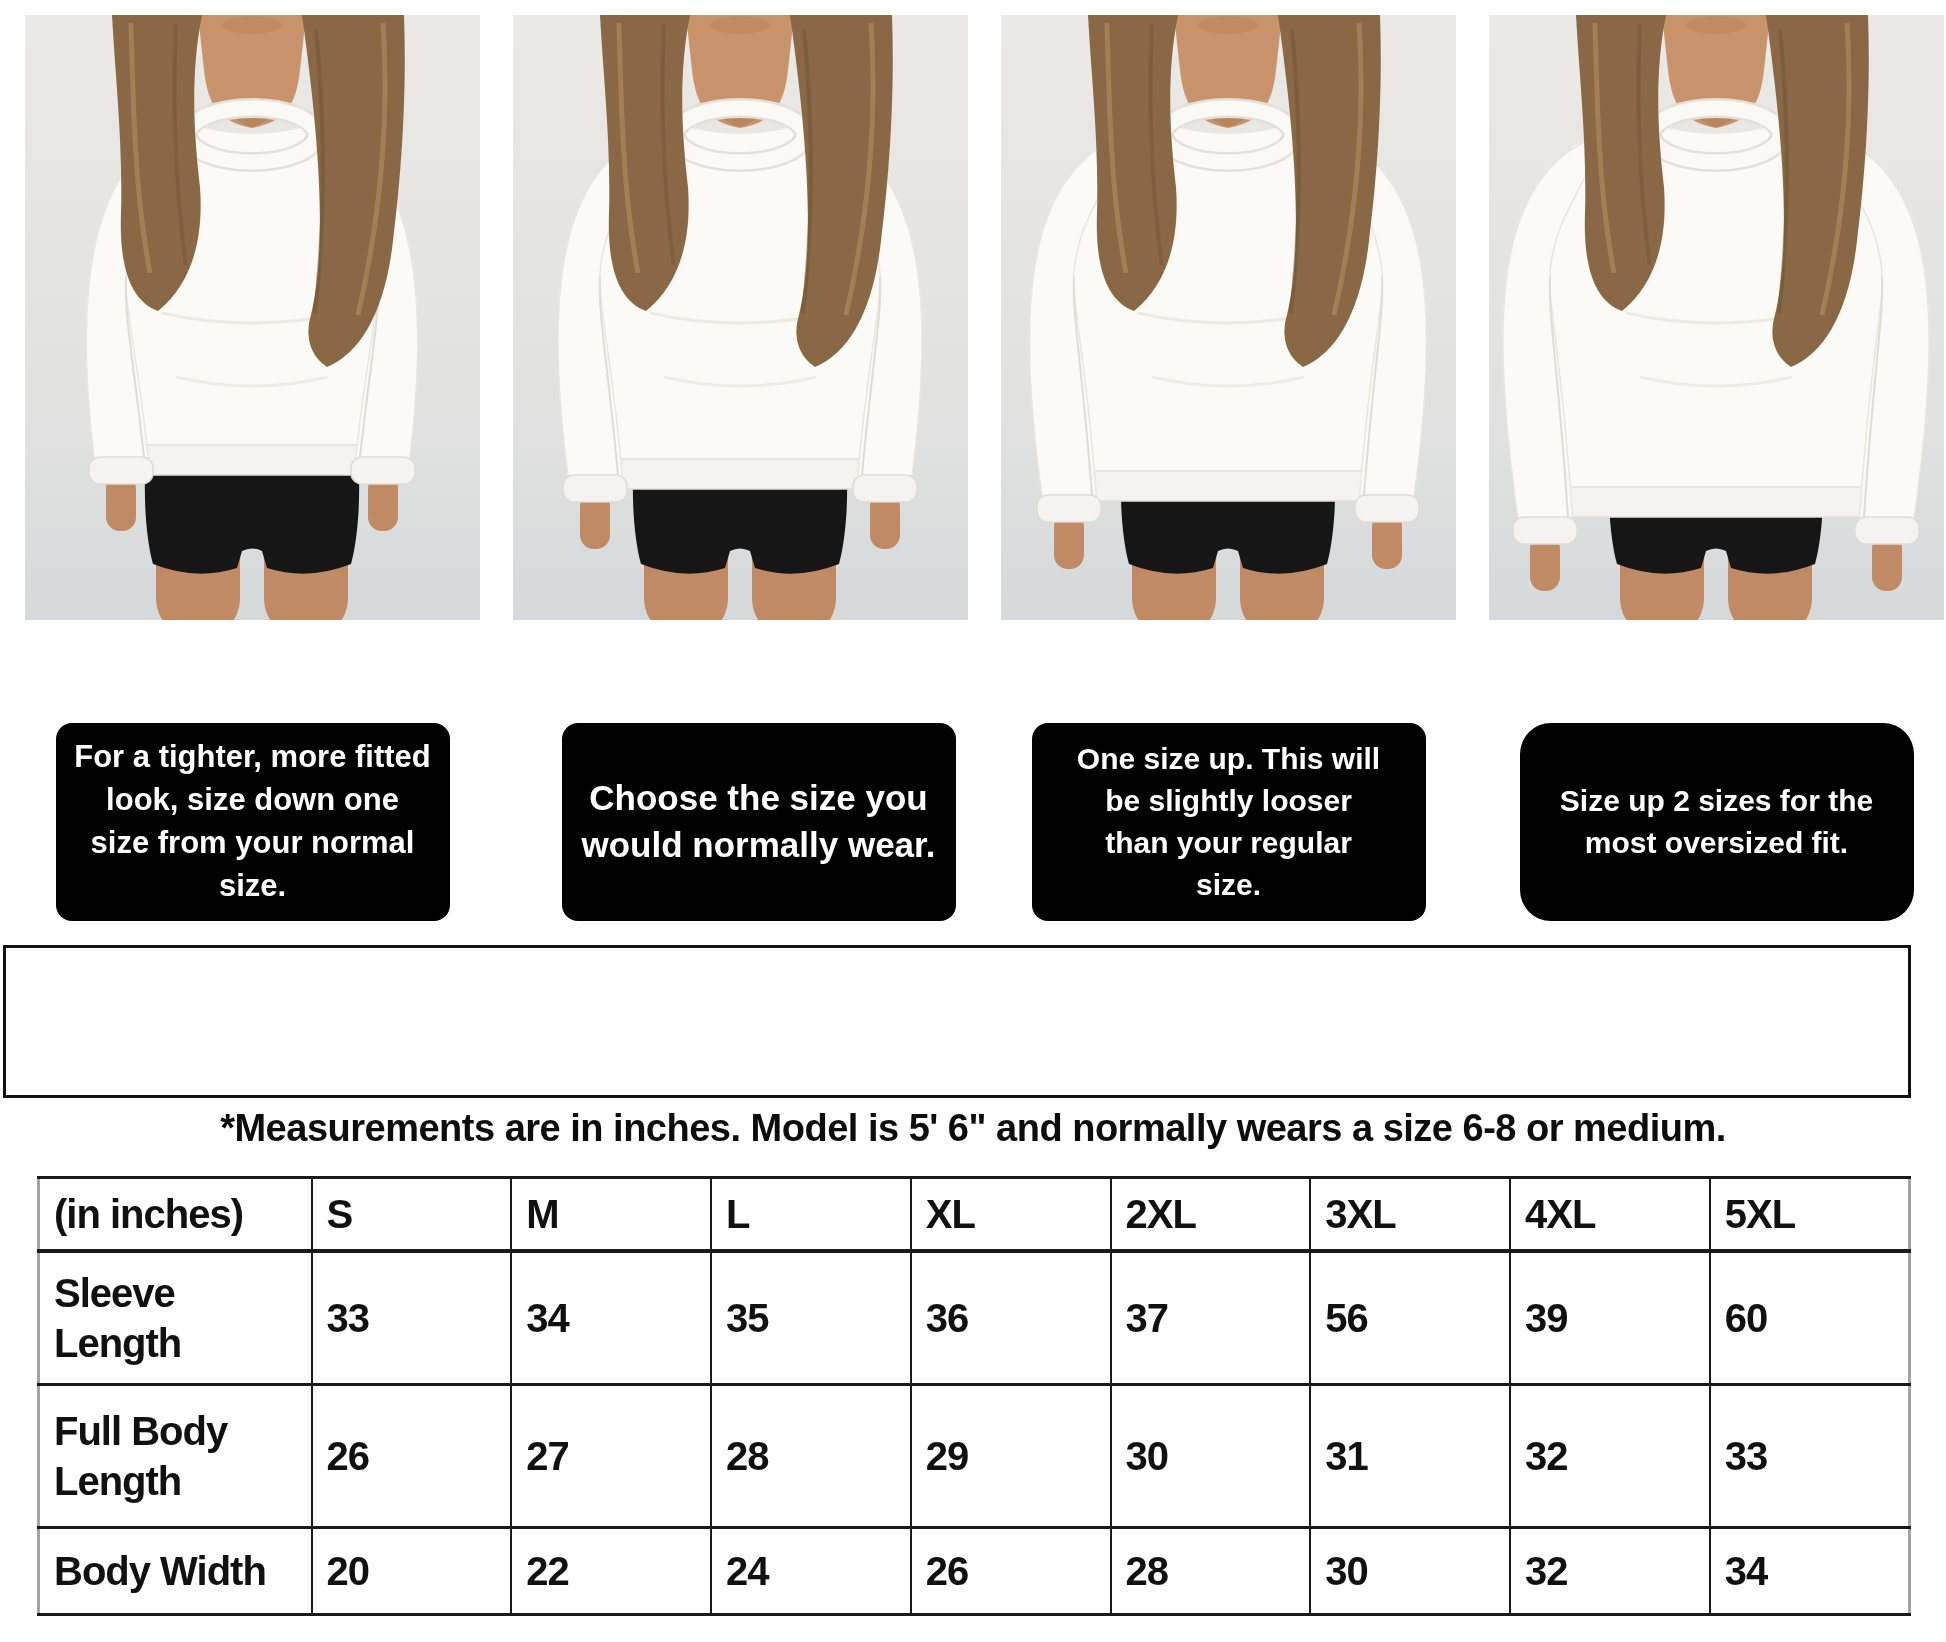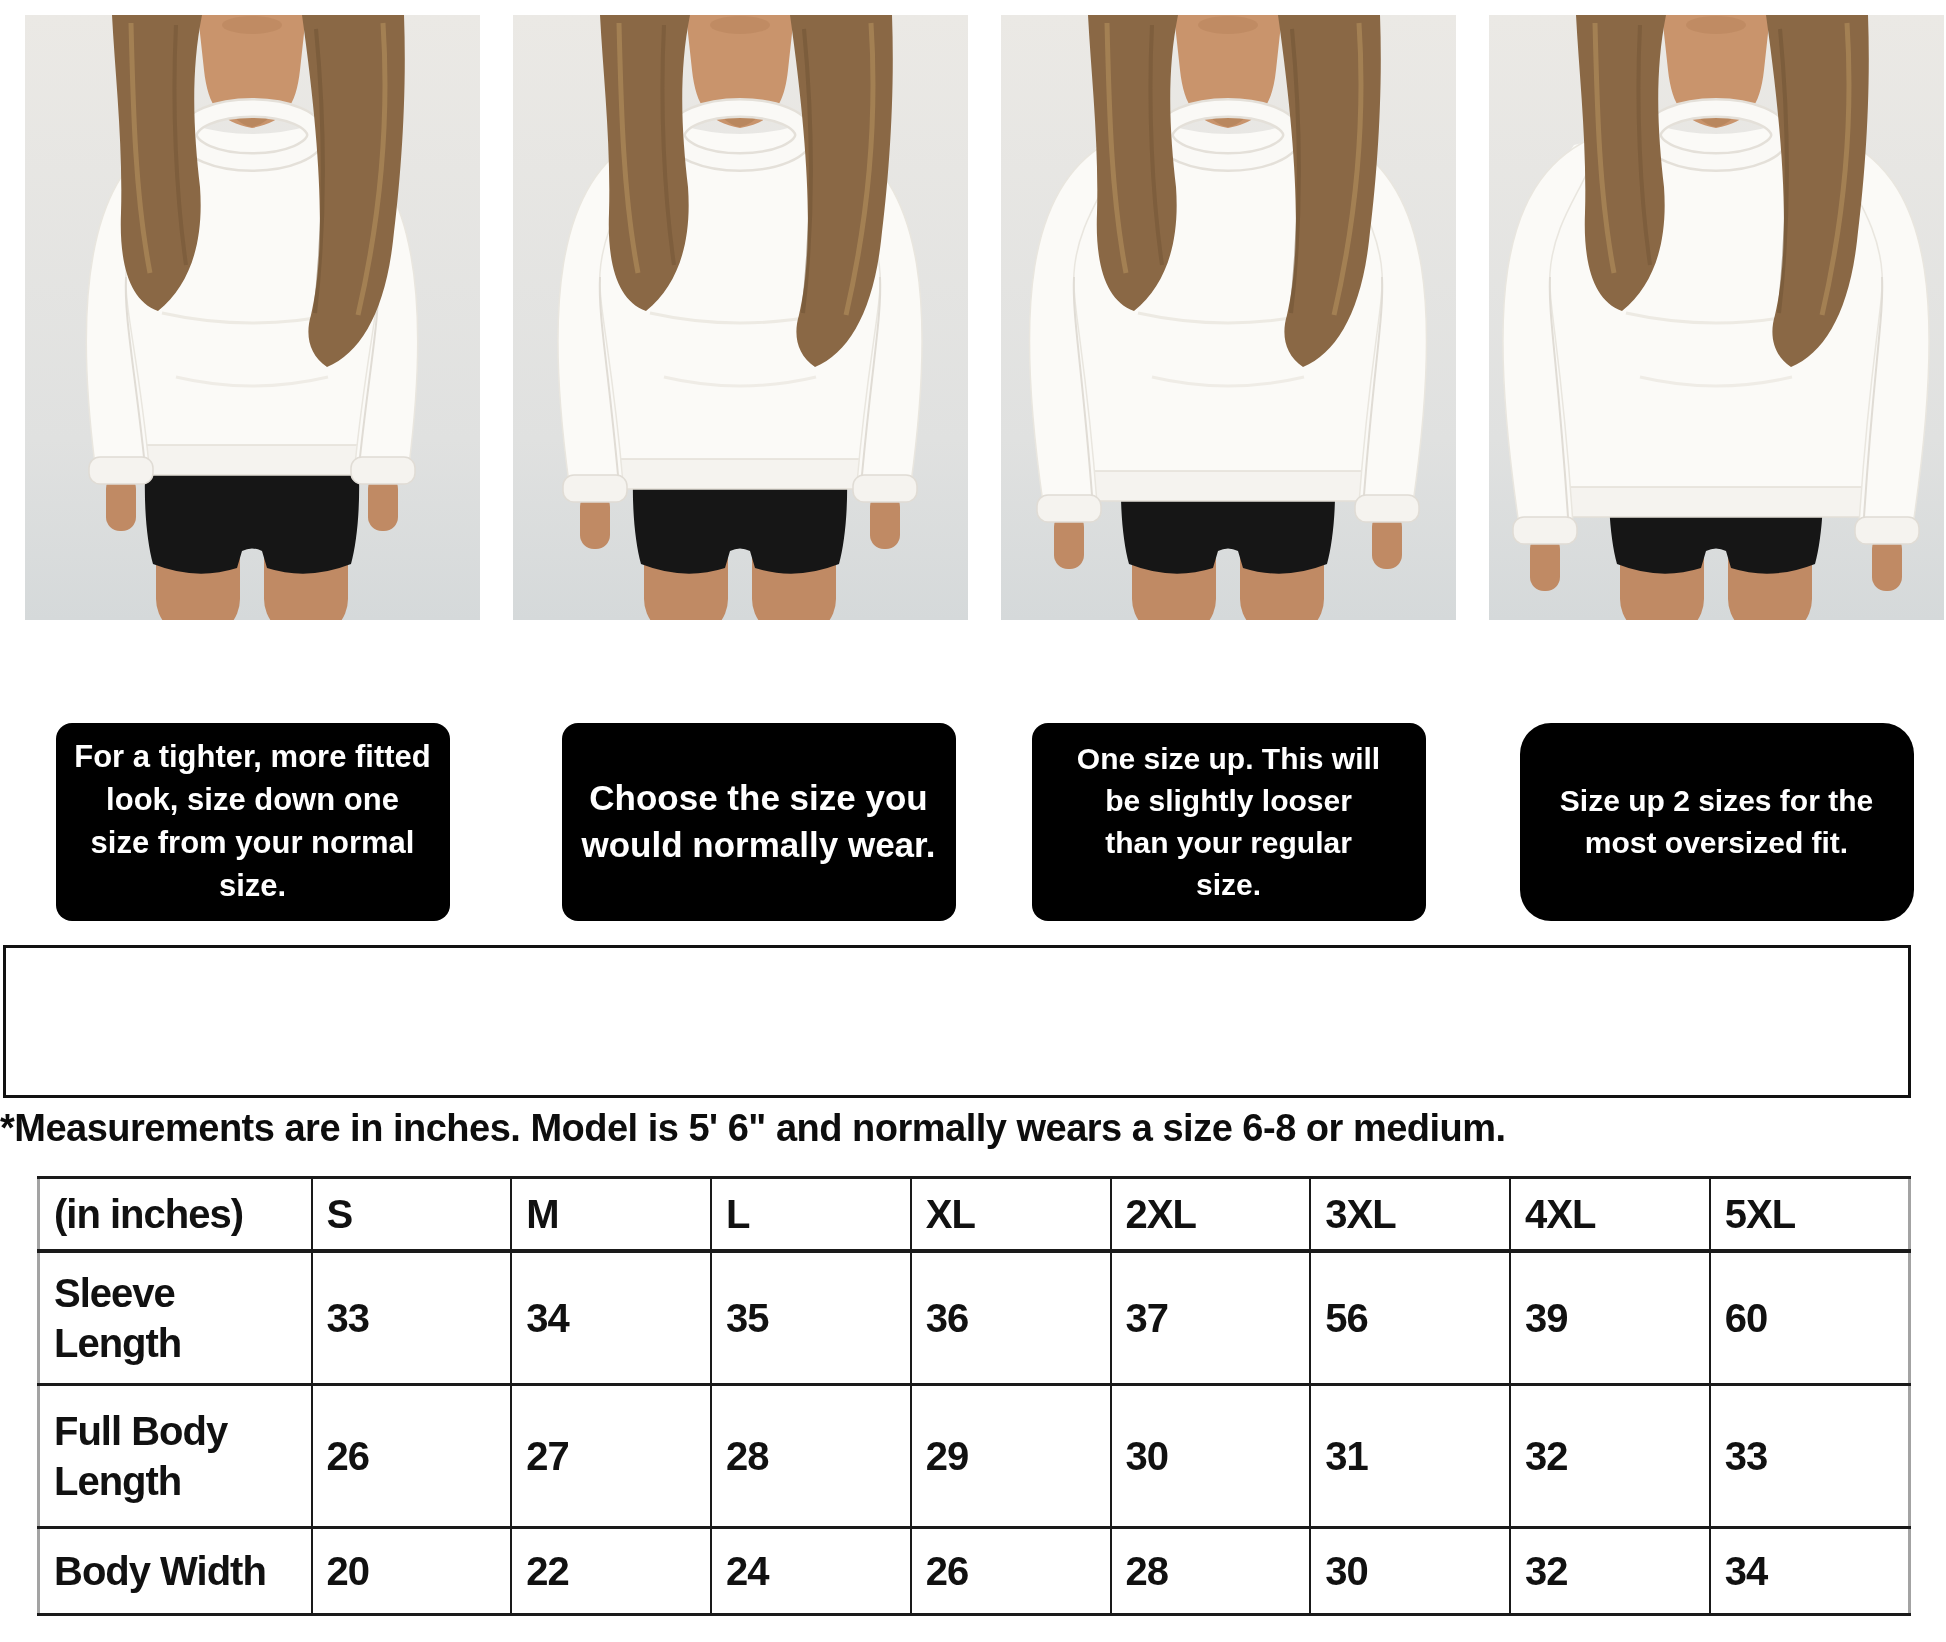"*Measurements are in inches. Model" .note { text-align: none -> center }
